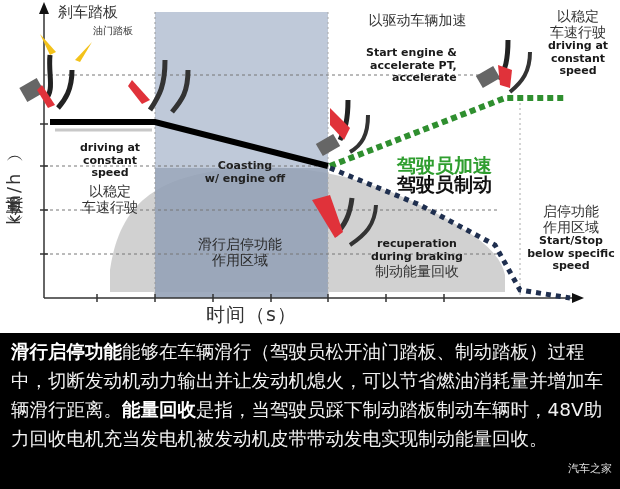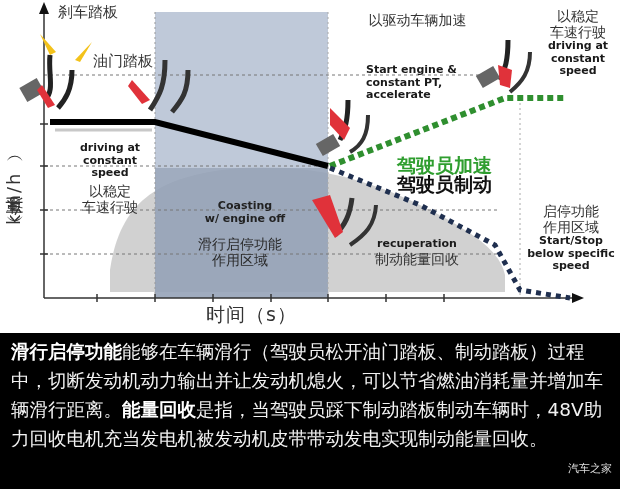"油门踏板" div.lbl { font-size: 15px -> 10px; margin-top: 28px -> none }
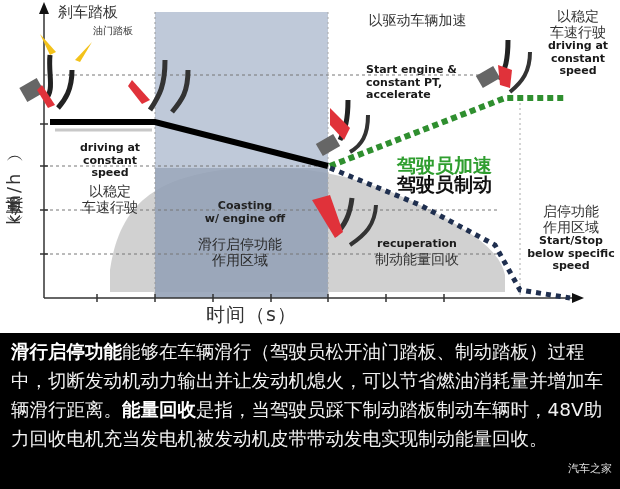"Start engine &" div.lbl { text-align: left -> right; top: 64px -> 47px }
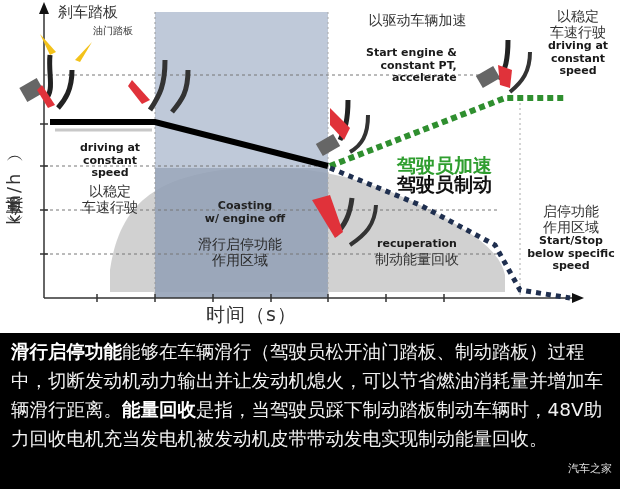"constant PT," div.en { text: constant -> accelerate }
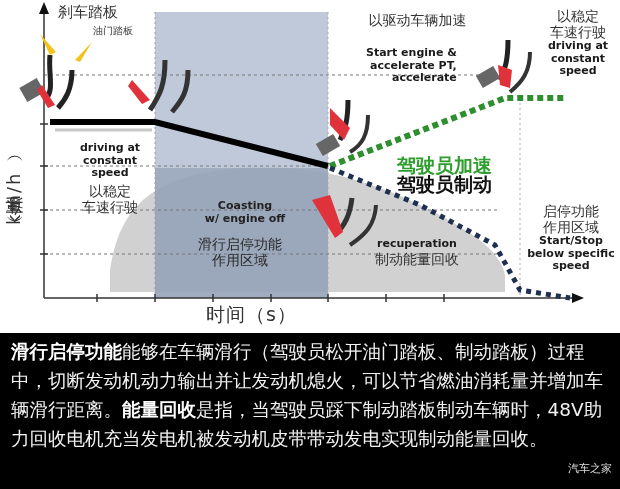"Coasting" div.en { margin-top: 40px -> none }
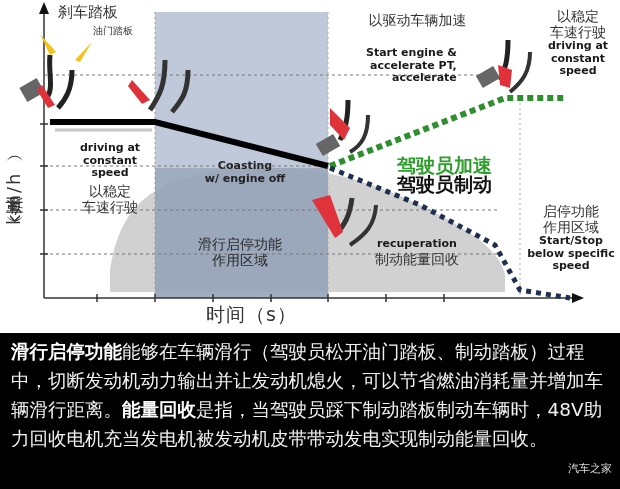"during braking" div.en { html: none -> <div>during braking</div> }
